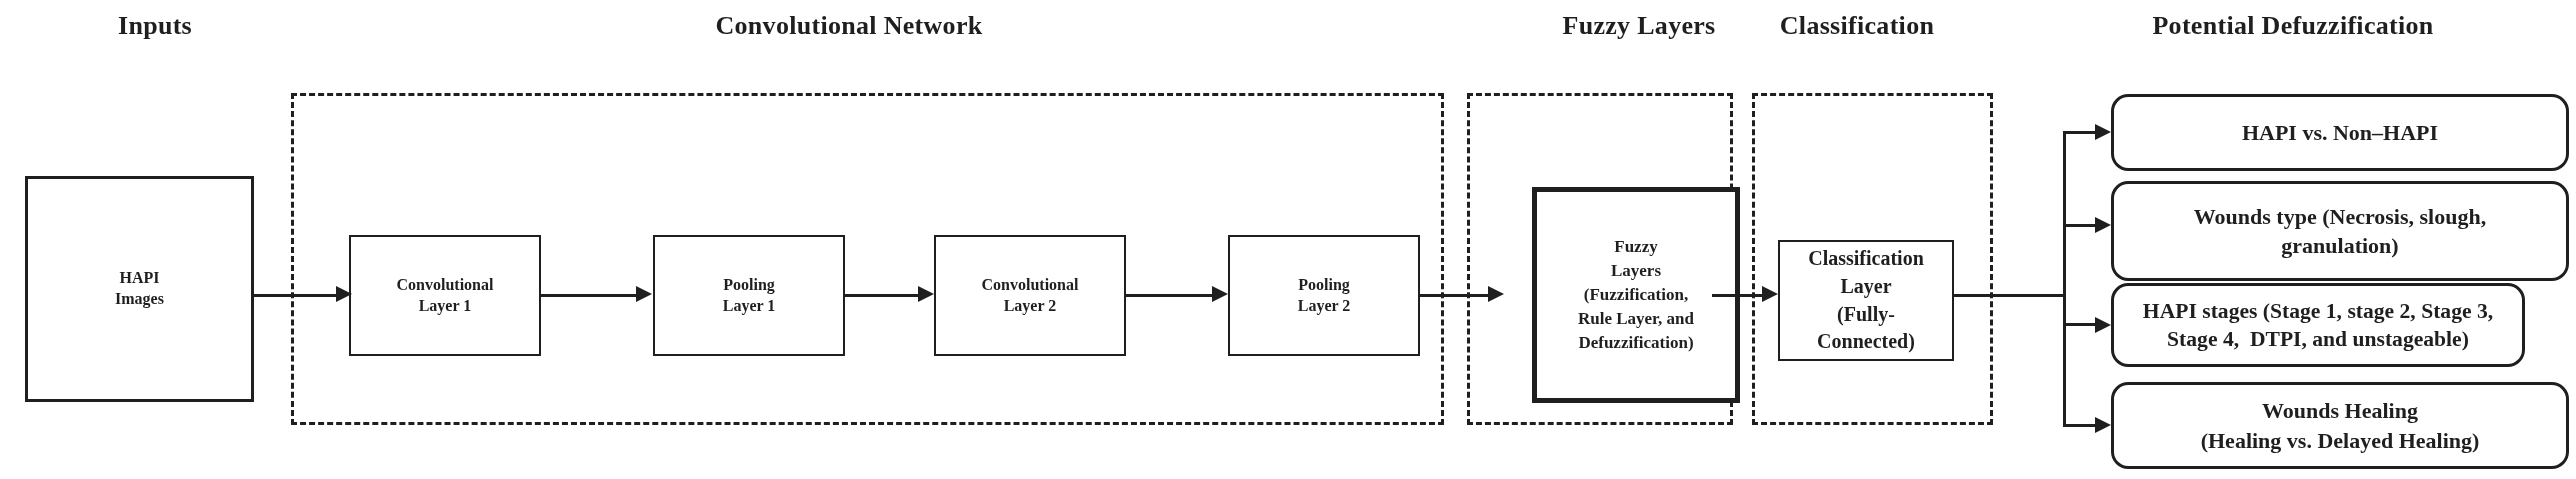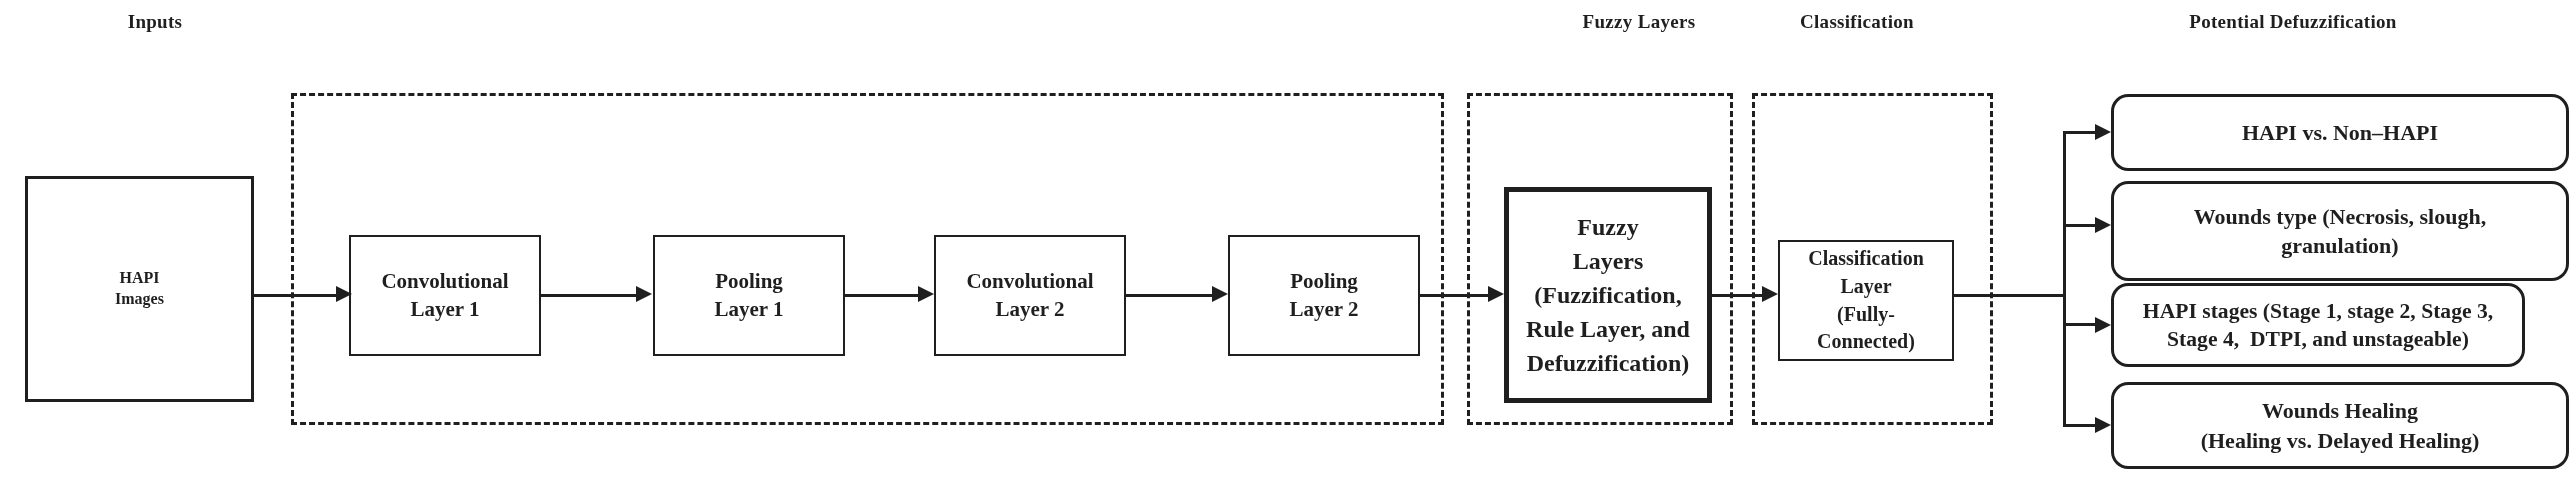"Inputs" .section-title { font-size: 19px -> 26px }
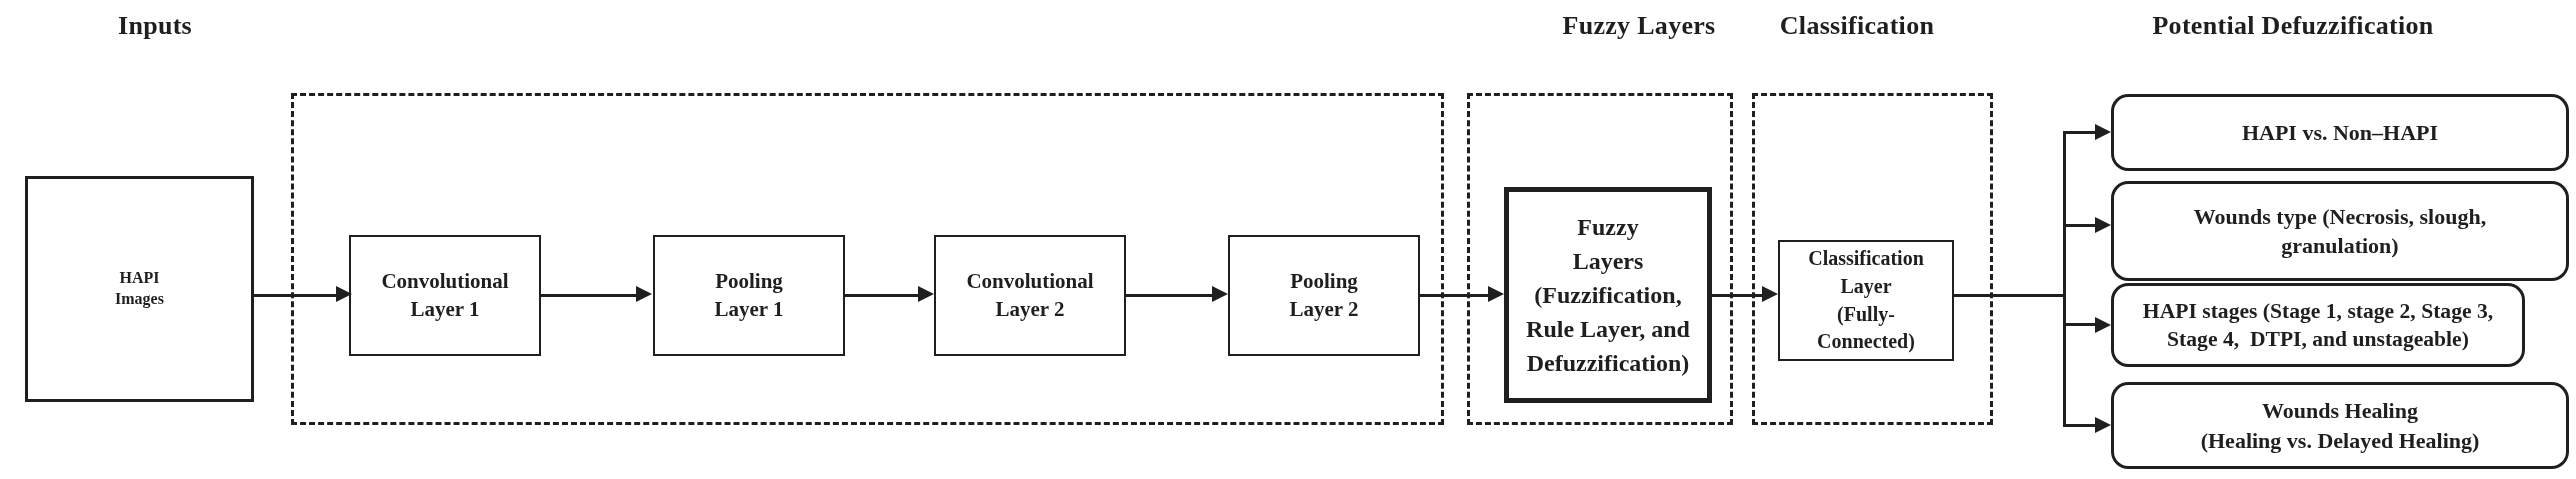"Convolutional Network" div.section-title { html: none -> <div>Convolutional Network</div> }
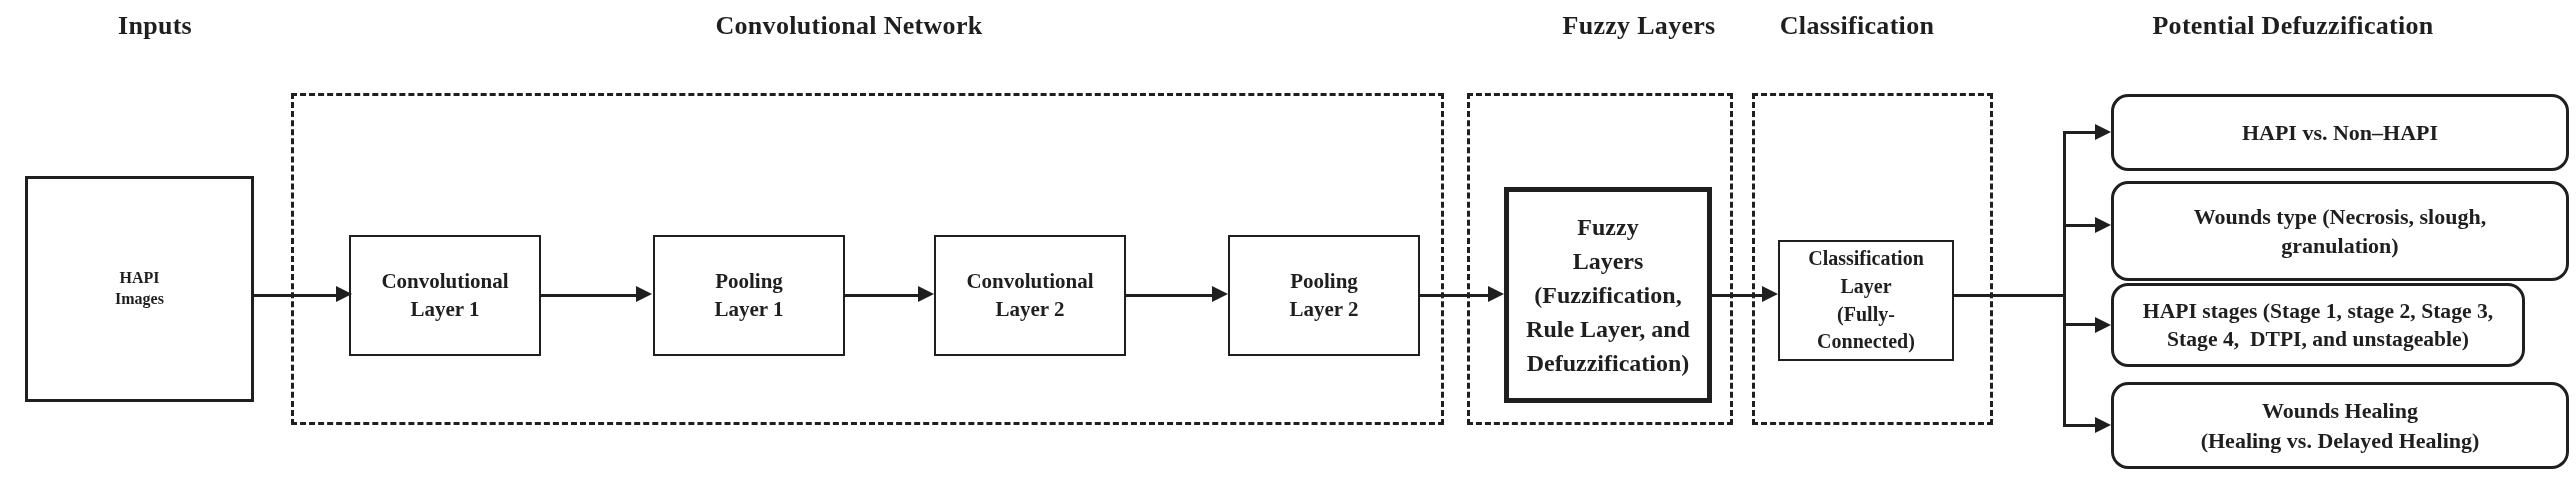"Fuzzy" .node-fuzzy { font-size: 24px -> 17px; margin-left: none -> 28px }
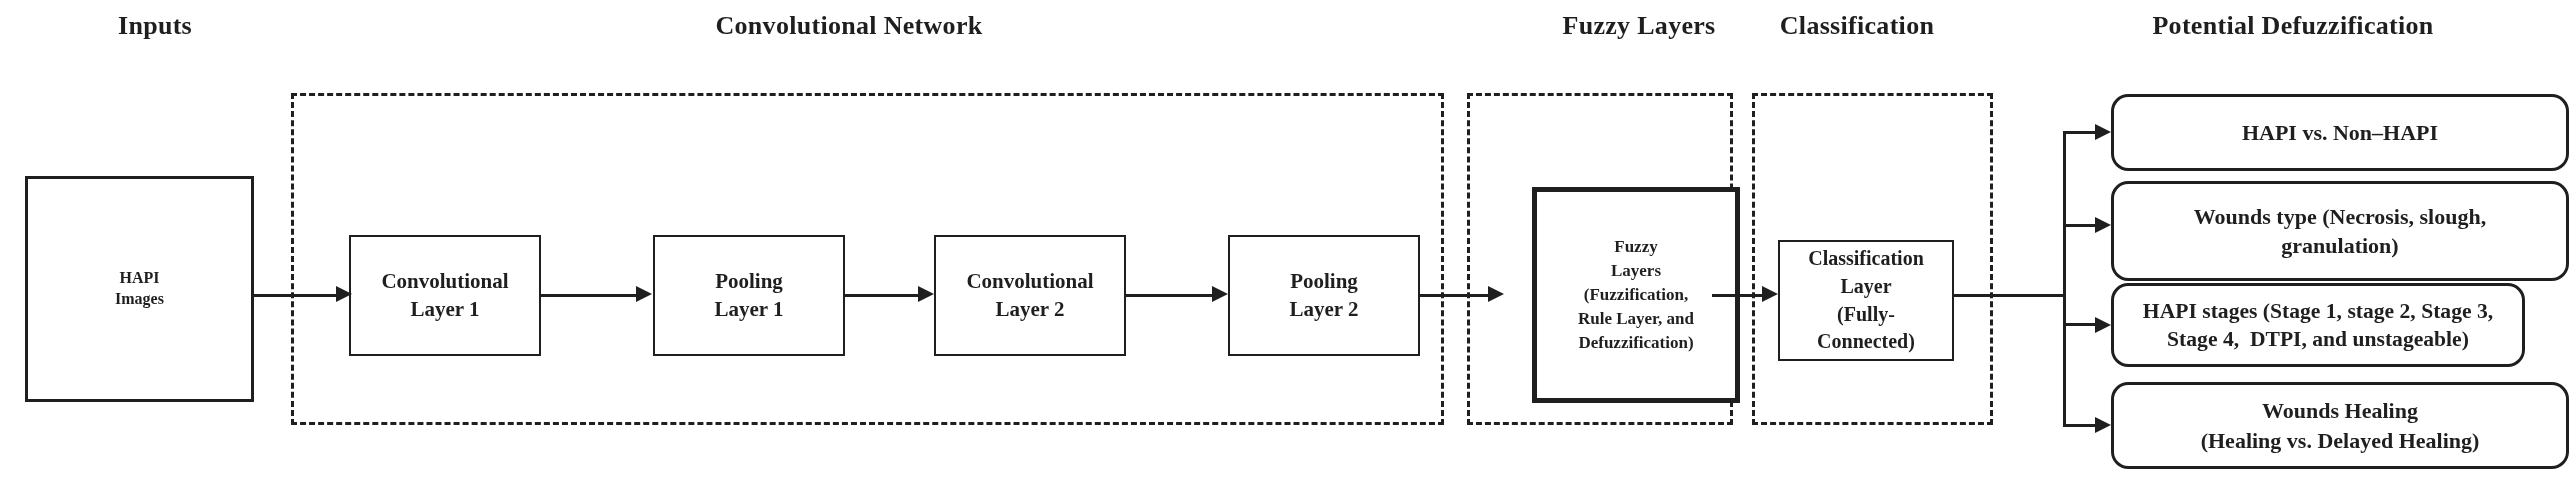"Convolutional" .node { font-size: 21px -> 16px }
